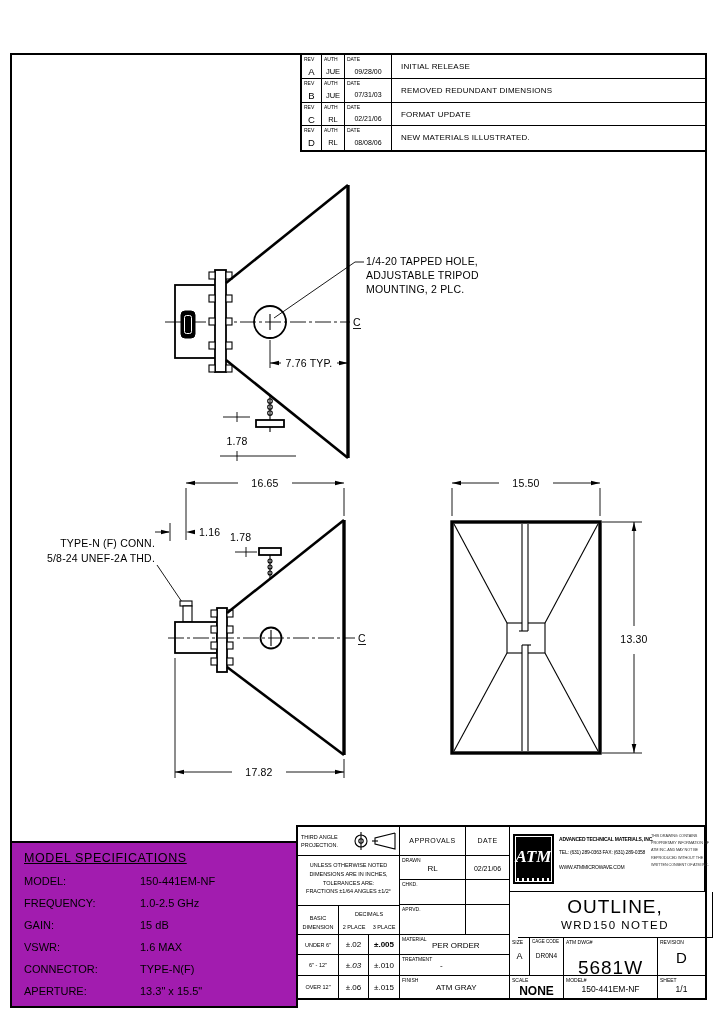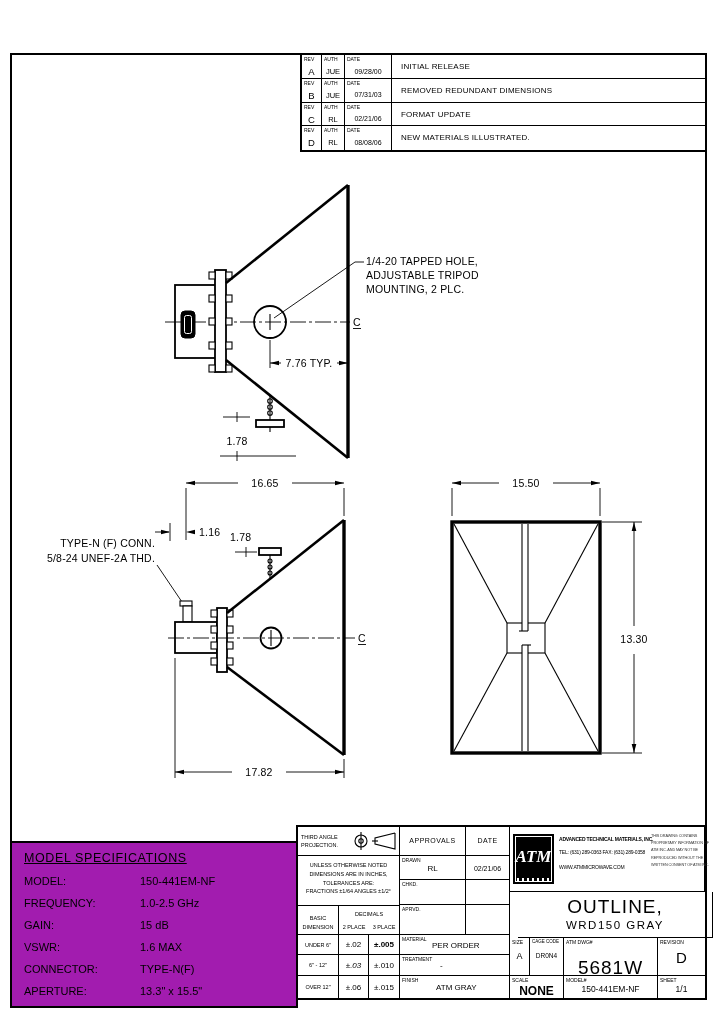"WRD150 GRAY" div.sub-title { text: GRAY -> NOTED }
